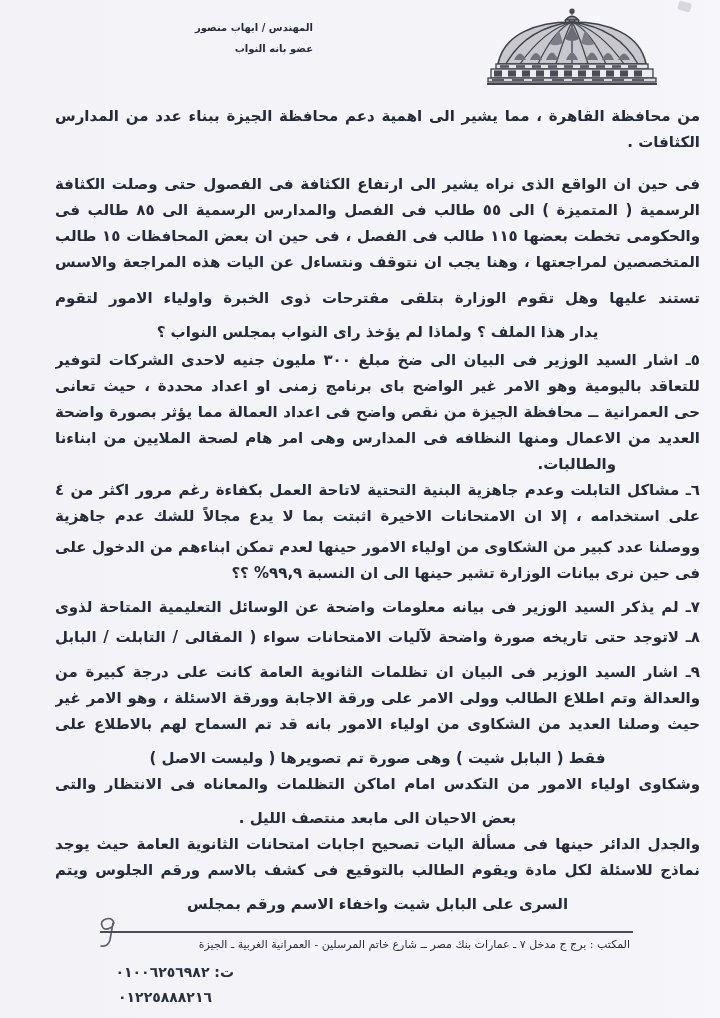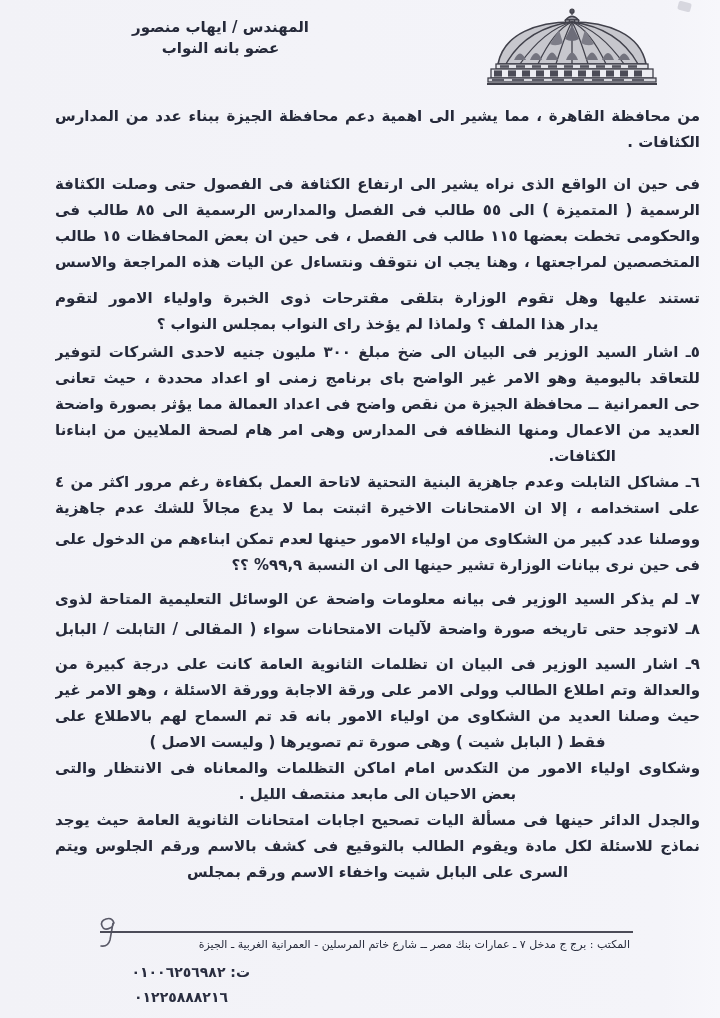"المهندس / ايهاب منصور" .sender { font-size: 15px -> 10px; text-align: center -> right }
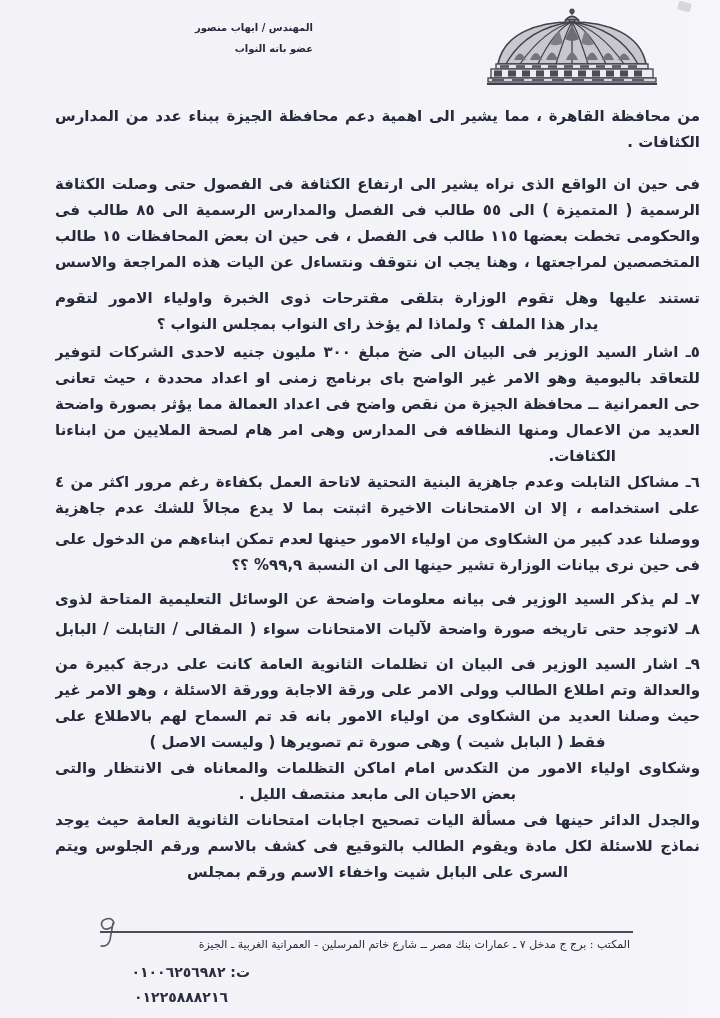"يدار هذا الملف ؟ ولماذا" .last-center .line:last-child { margin-top: none -> 8px }
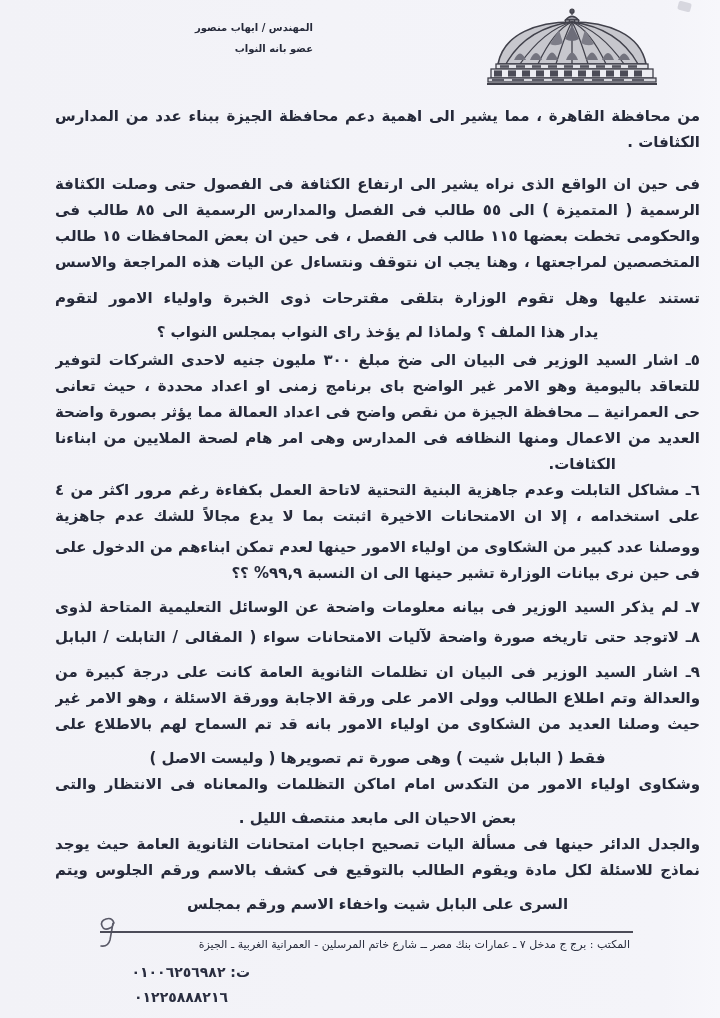"الكثافات." div.line { text: الكثافات -> والطالبات }
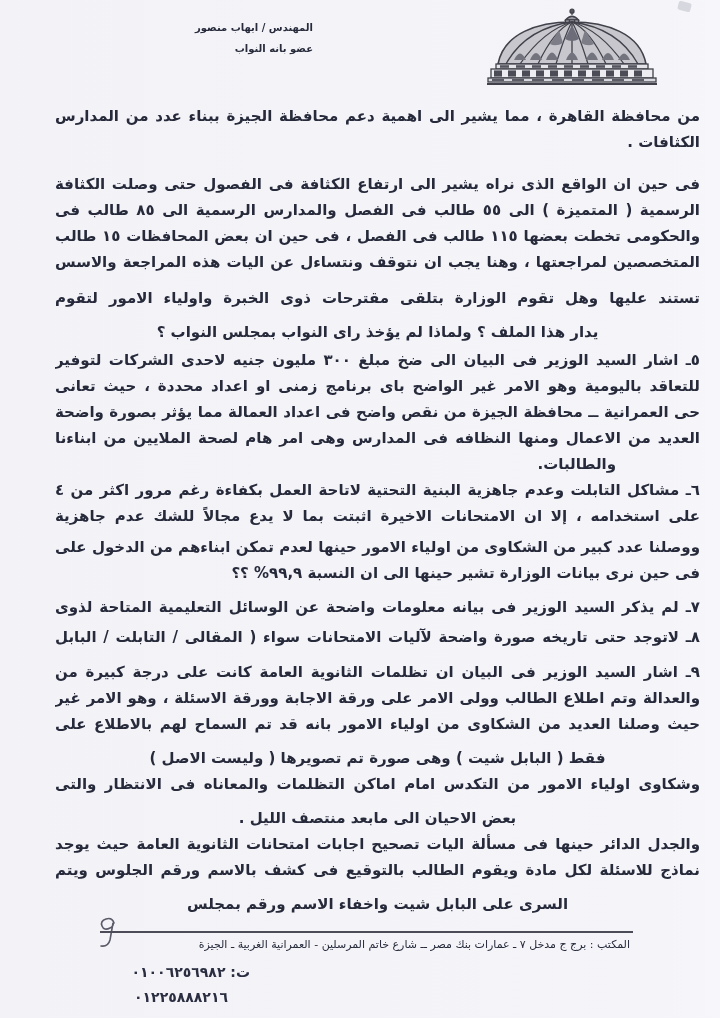"ت: ٠١٠٠٦٢٥٦٩٨٢" .footer-phones { left: 78px -> 62px }
